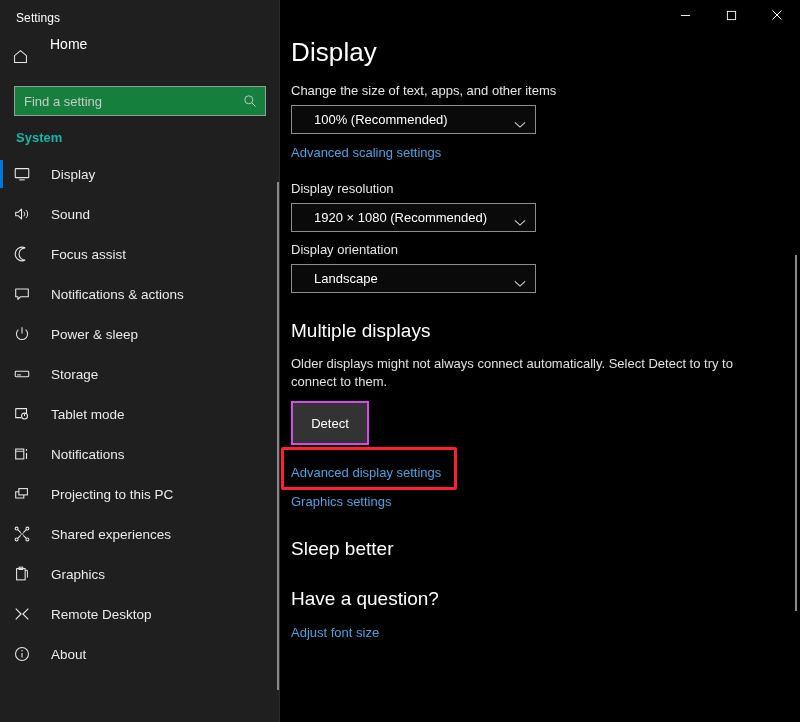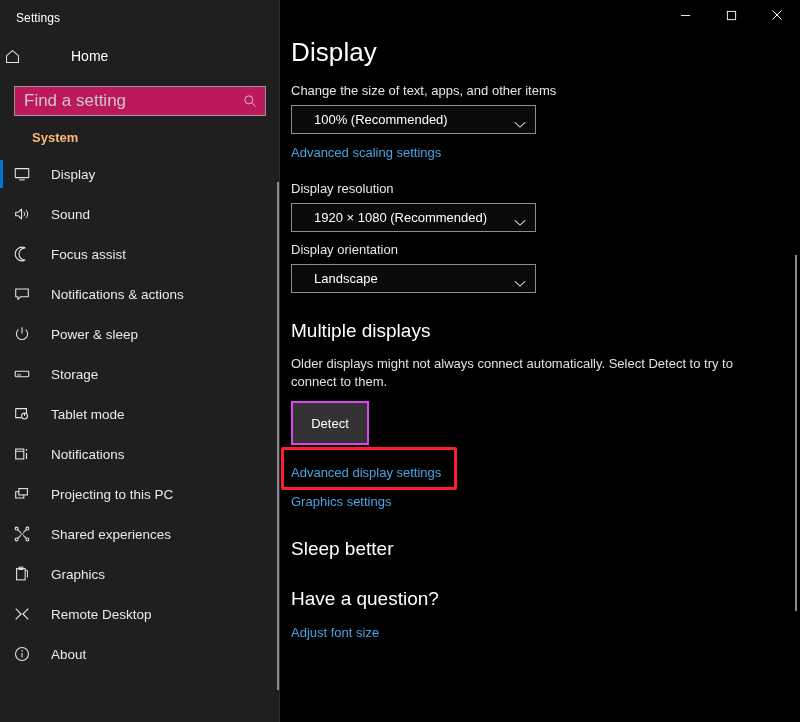"Home" .home-row { align-items: center -> none; gap: 29px -> none; padding-left: 4px -> 12px }
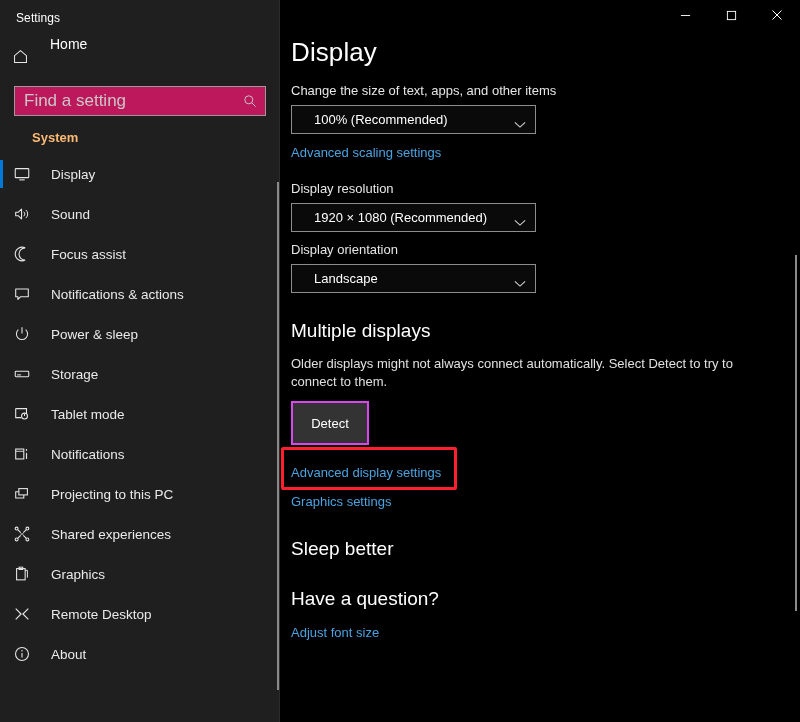"Find a setting" .search-box { background: #be185d -> #15803d; font-size: 17px -> 13px }
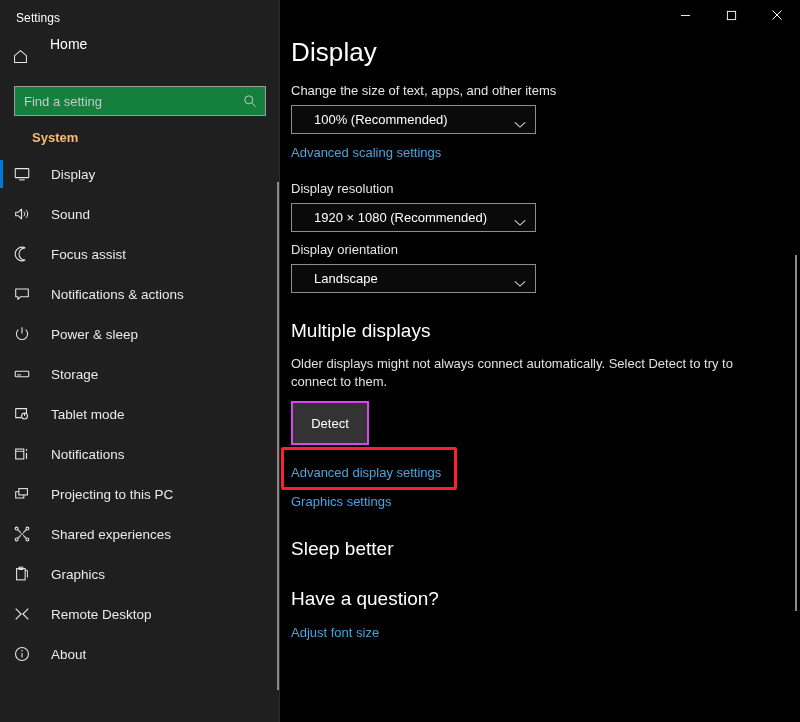"System" .section-label { color: #fdba74 -> #14b8a6; padding: 14px 0 0 32px -> 14px 0 0 16px }
